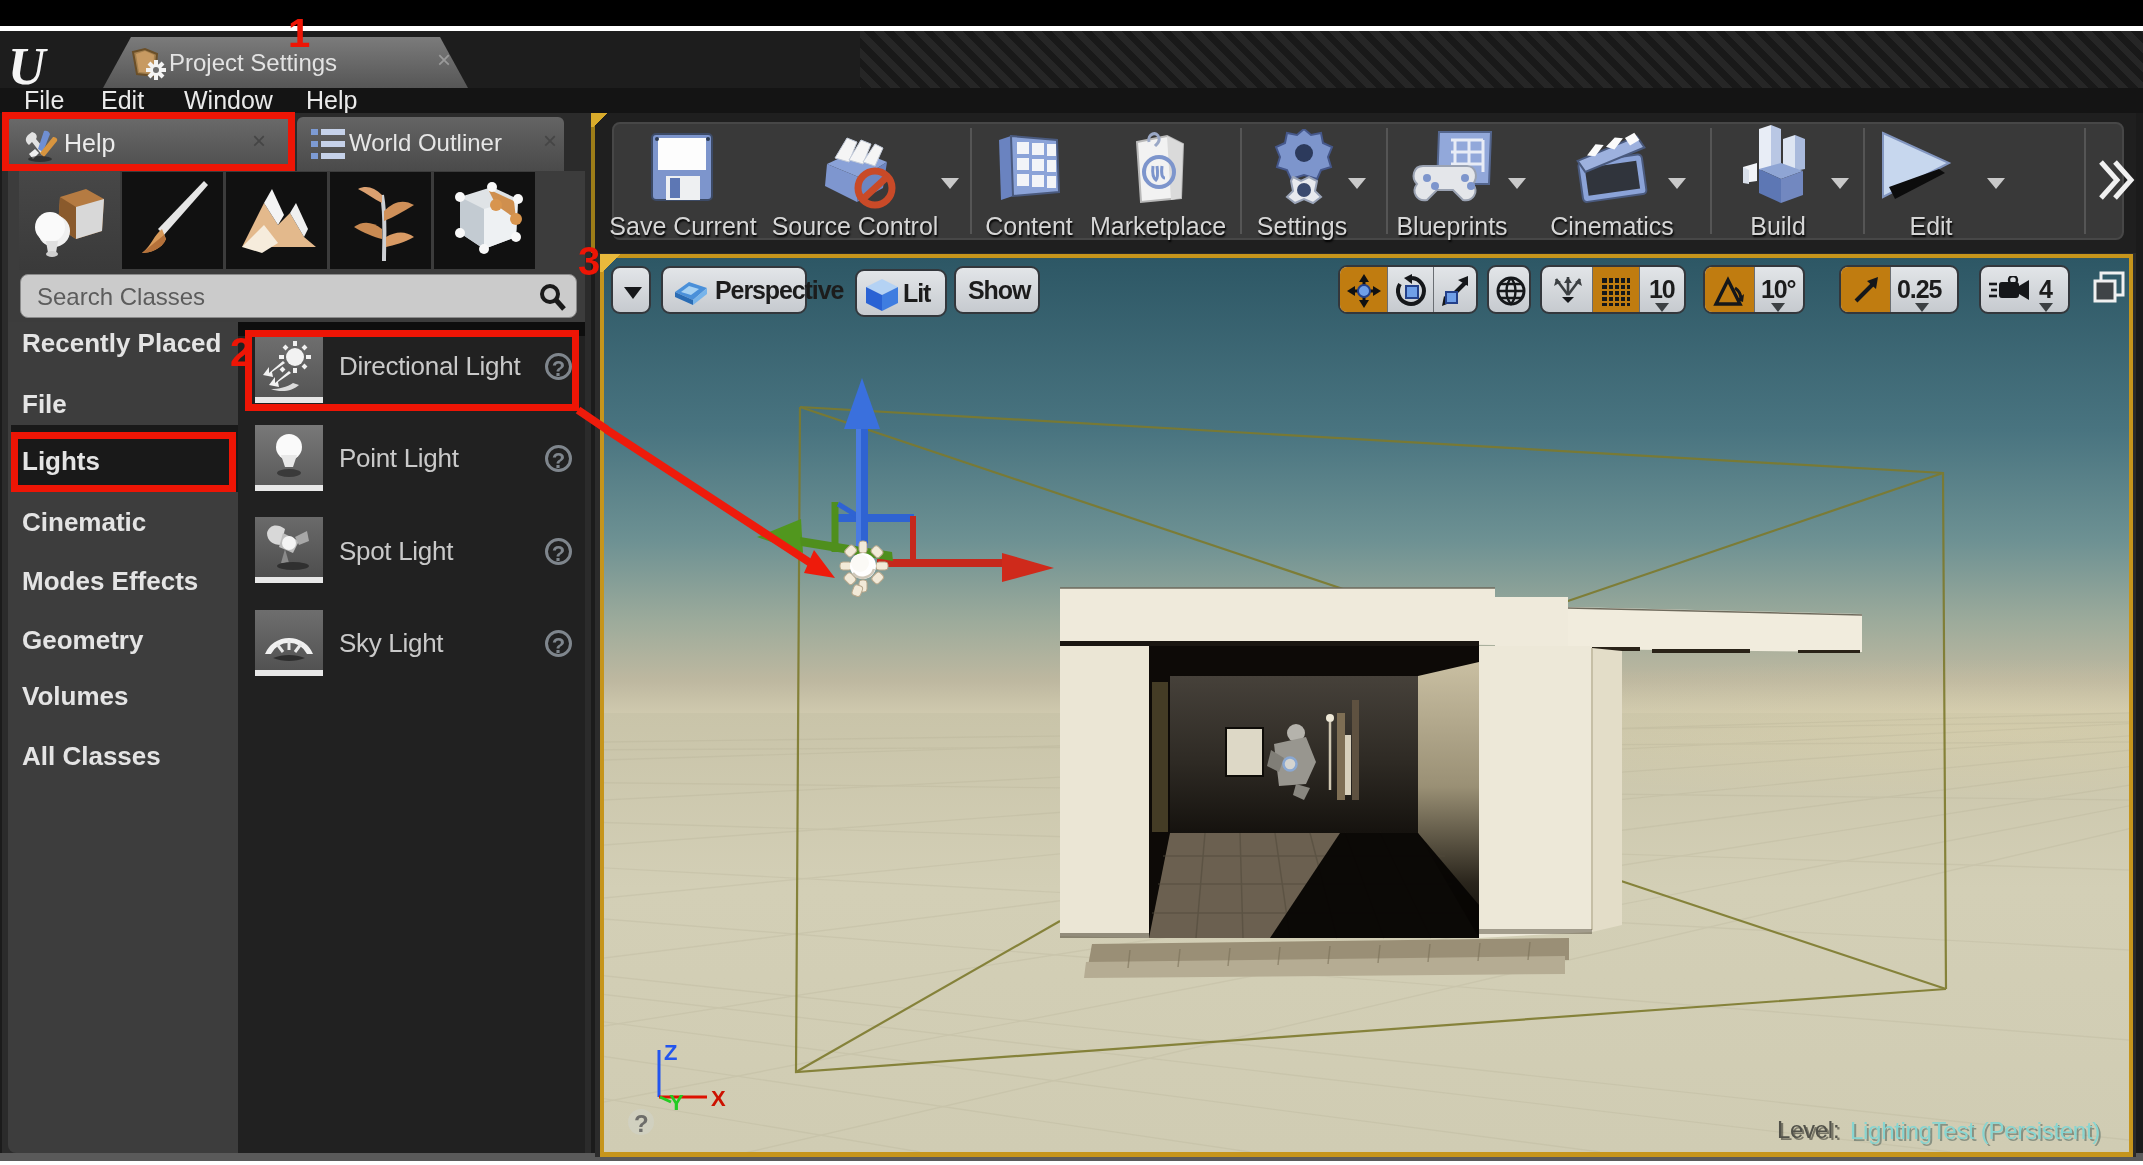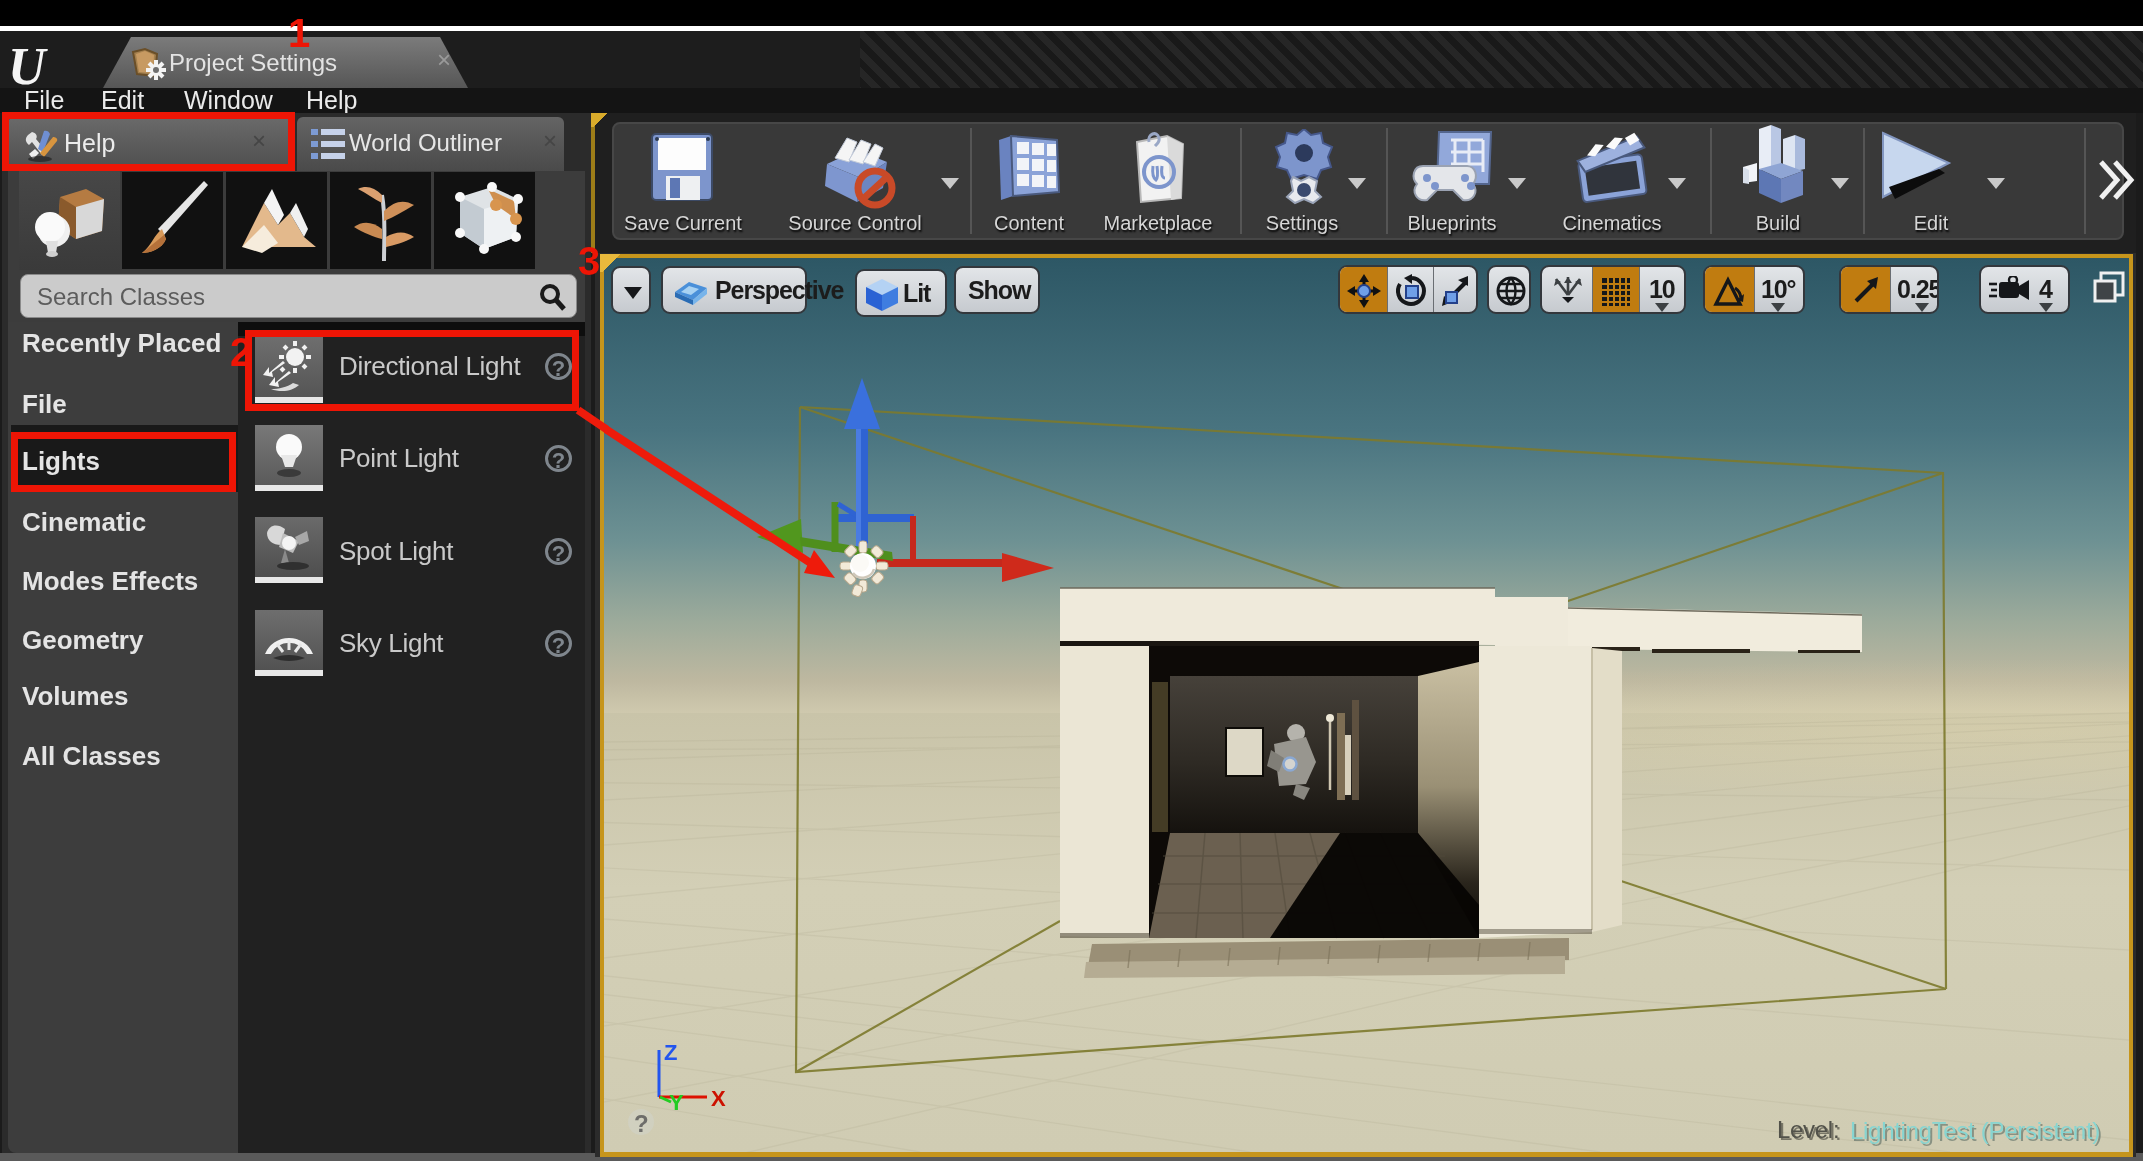"Save Current" .tblabel { font-size: 20px -> 25px }
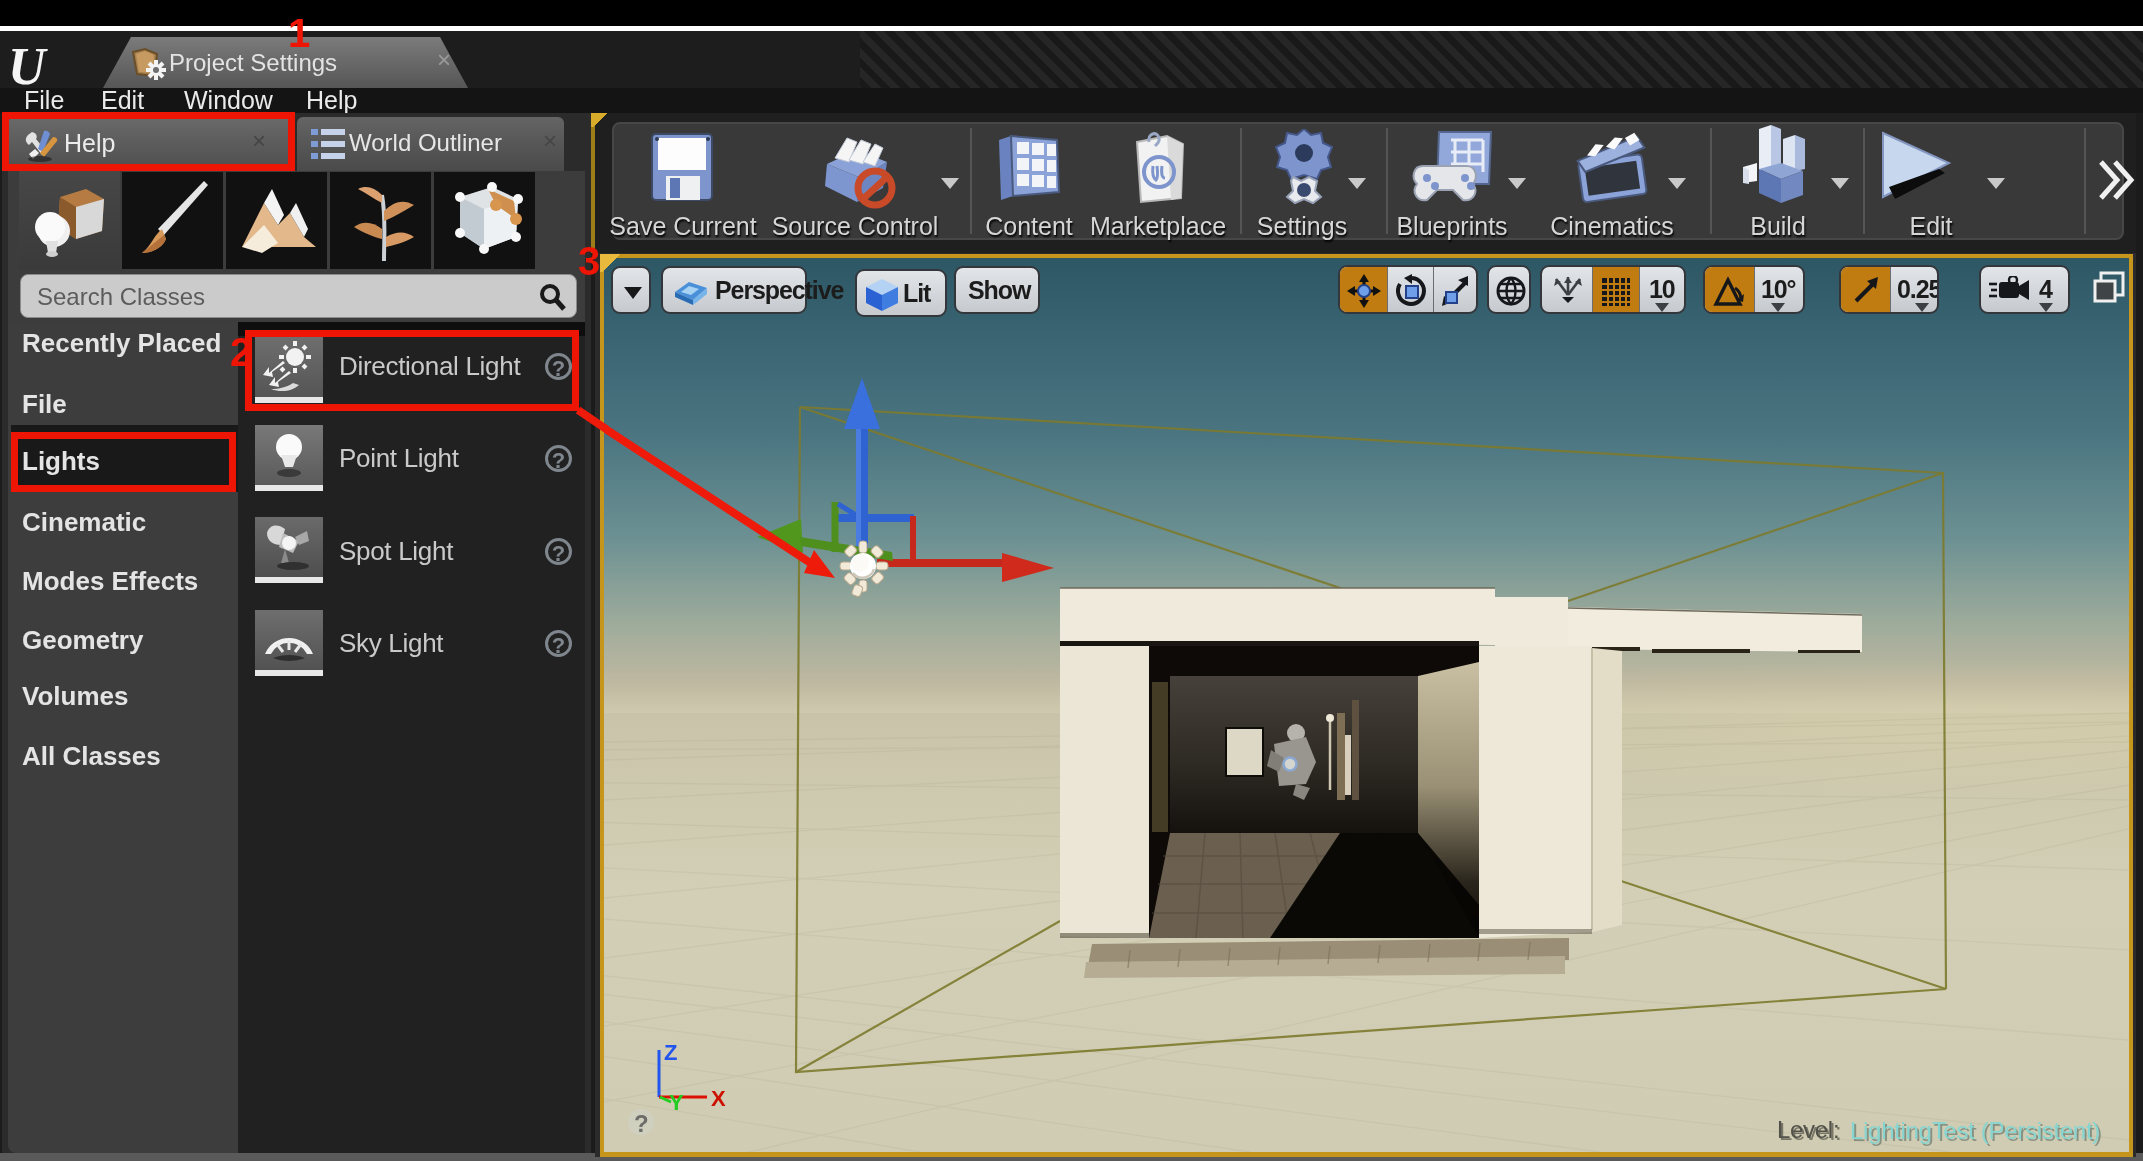"0.25" div.vpbtn { width: 100px -> 120px }
